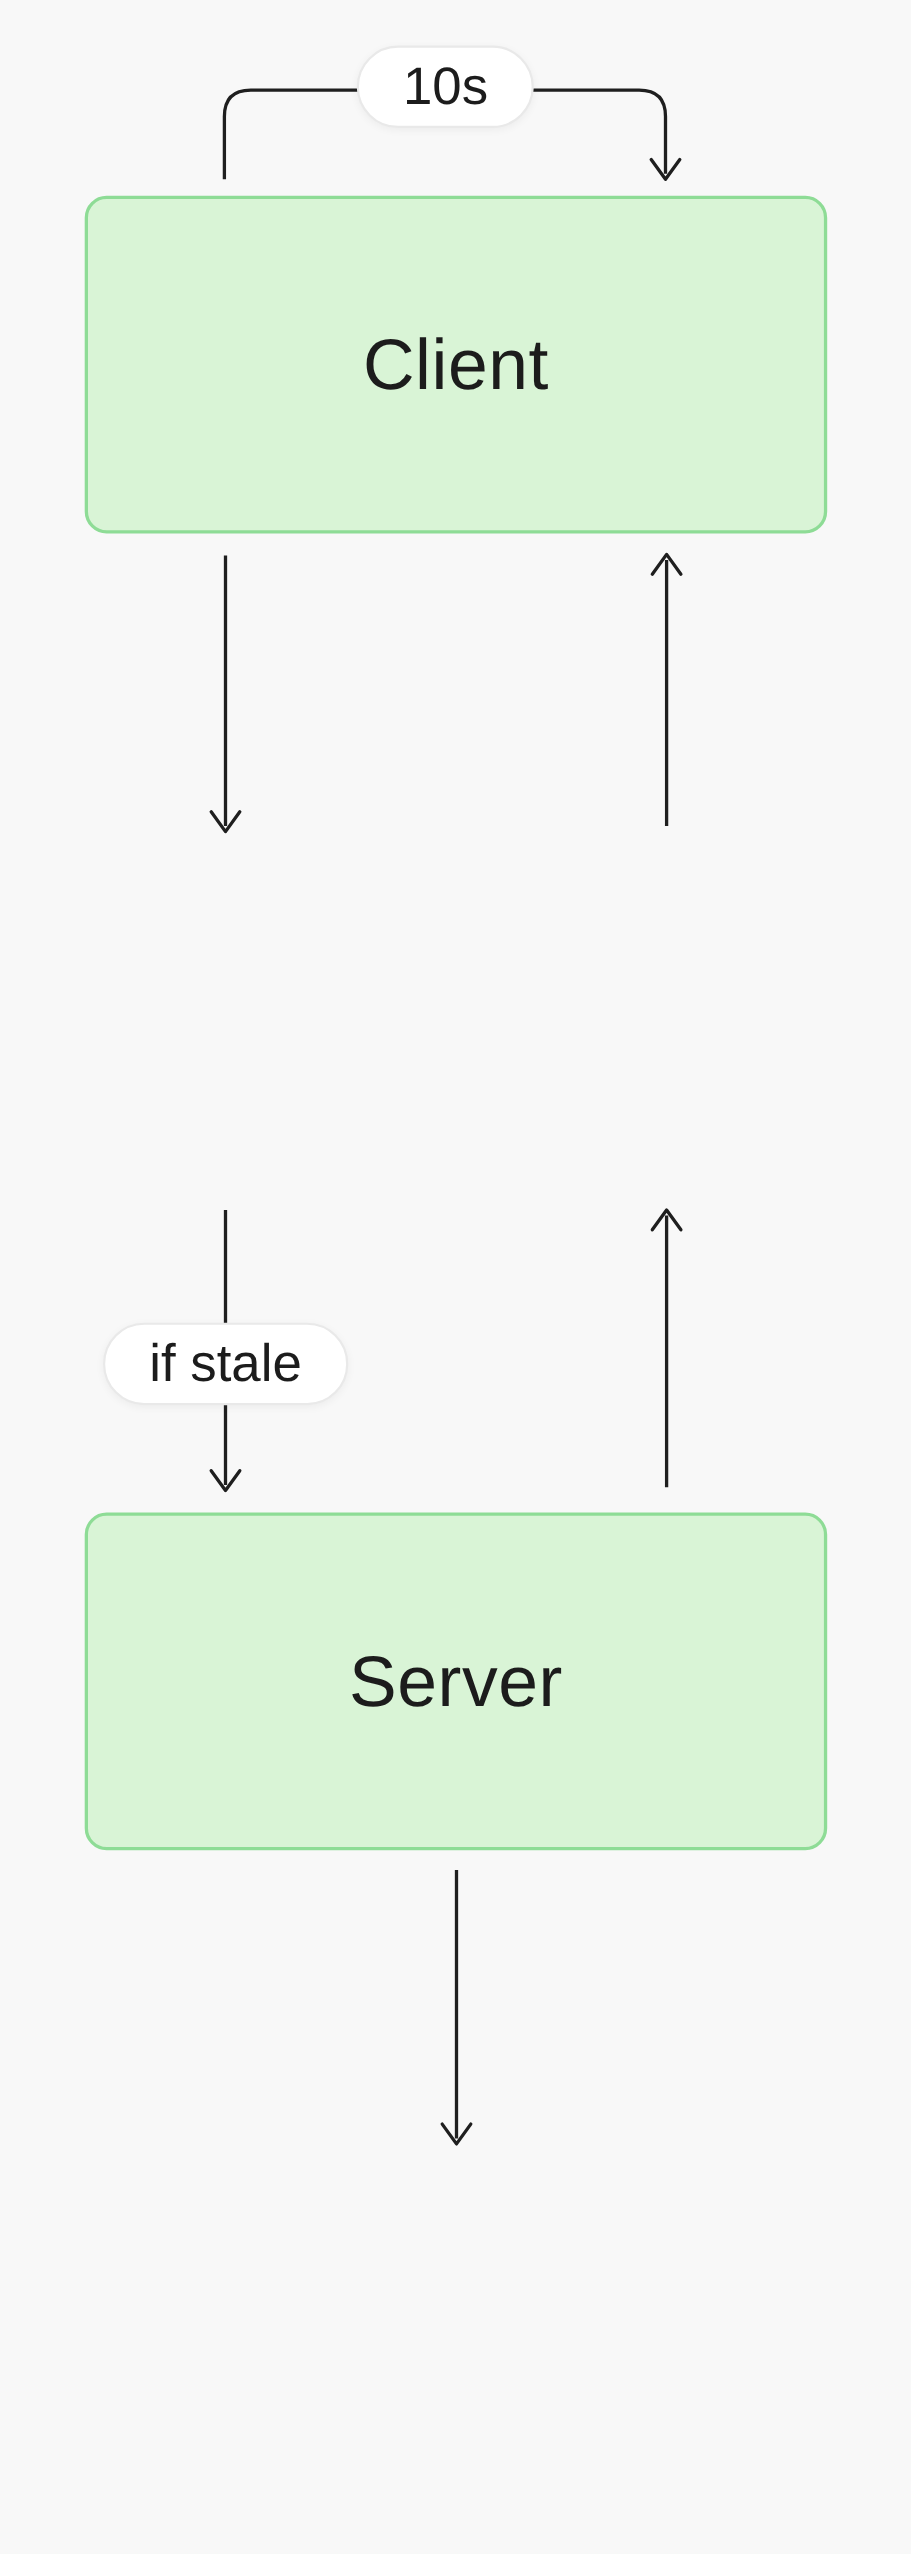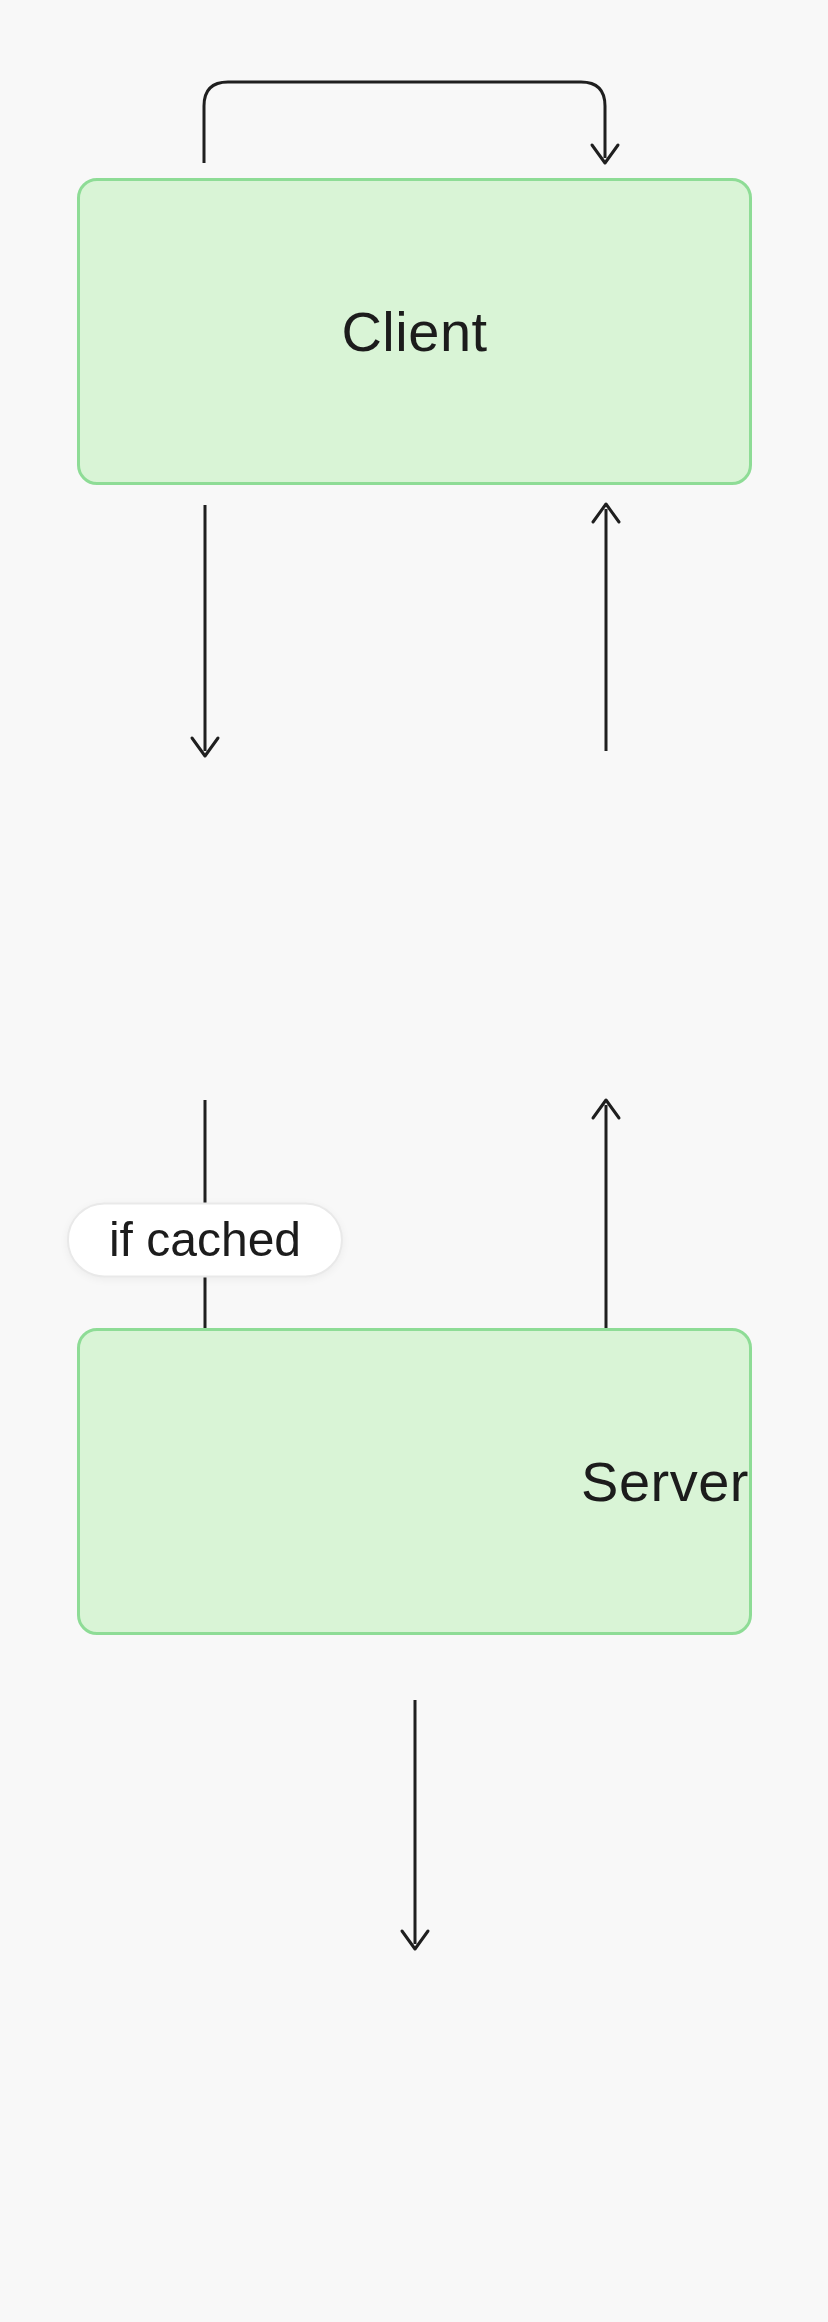"10s" div.edge-pill { html: none -> <div>10s</div> }
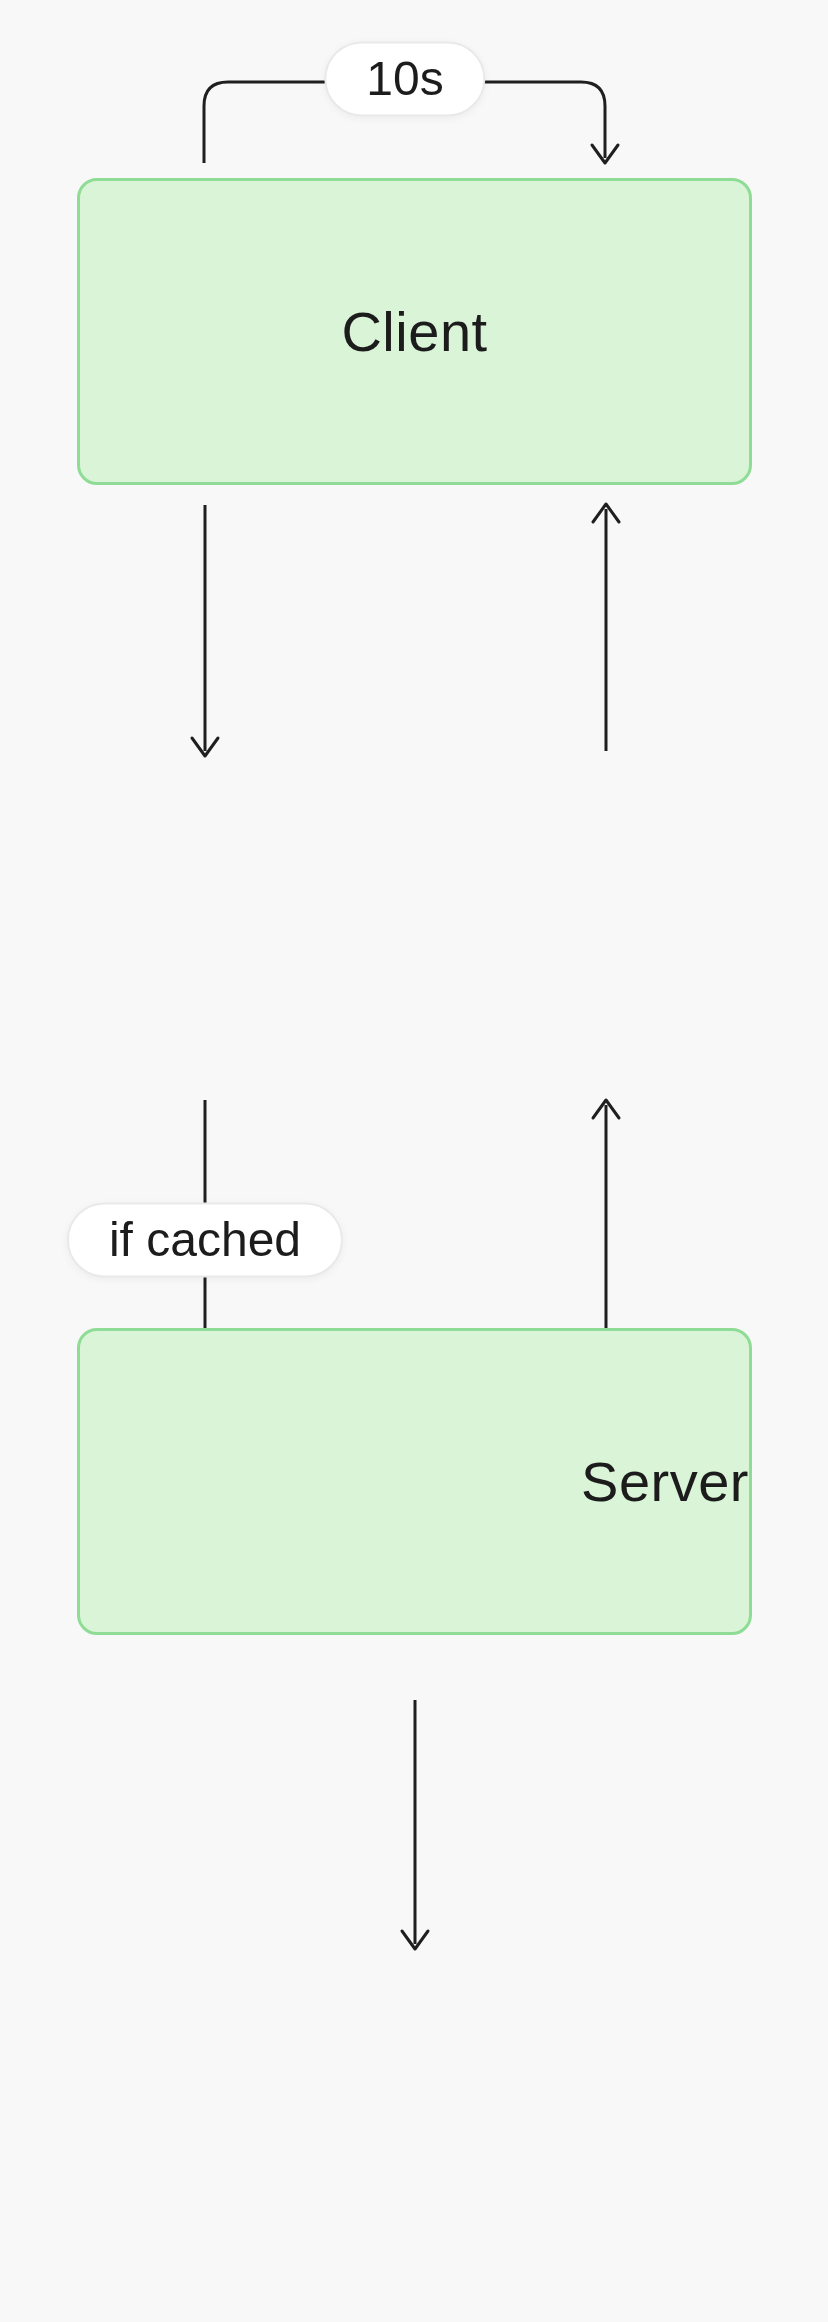"Client" .node-label { font-size: 56px -> 65px }
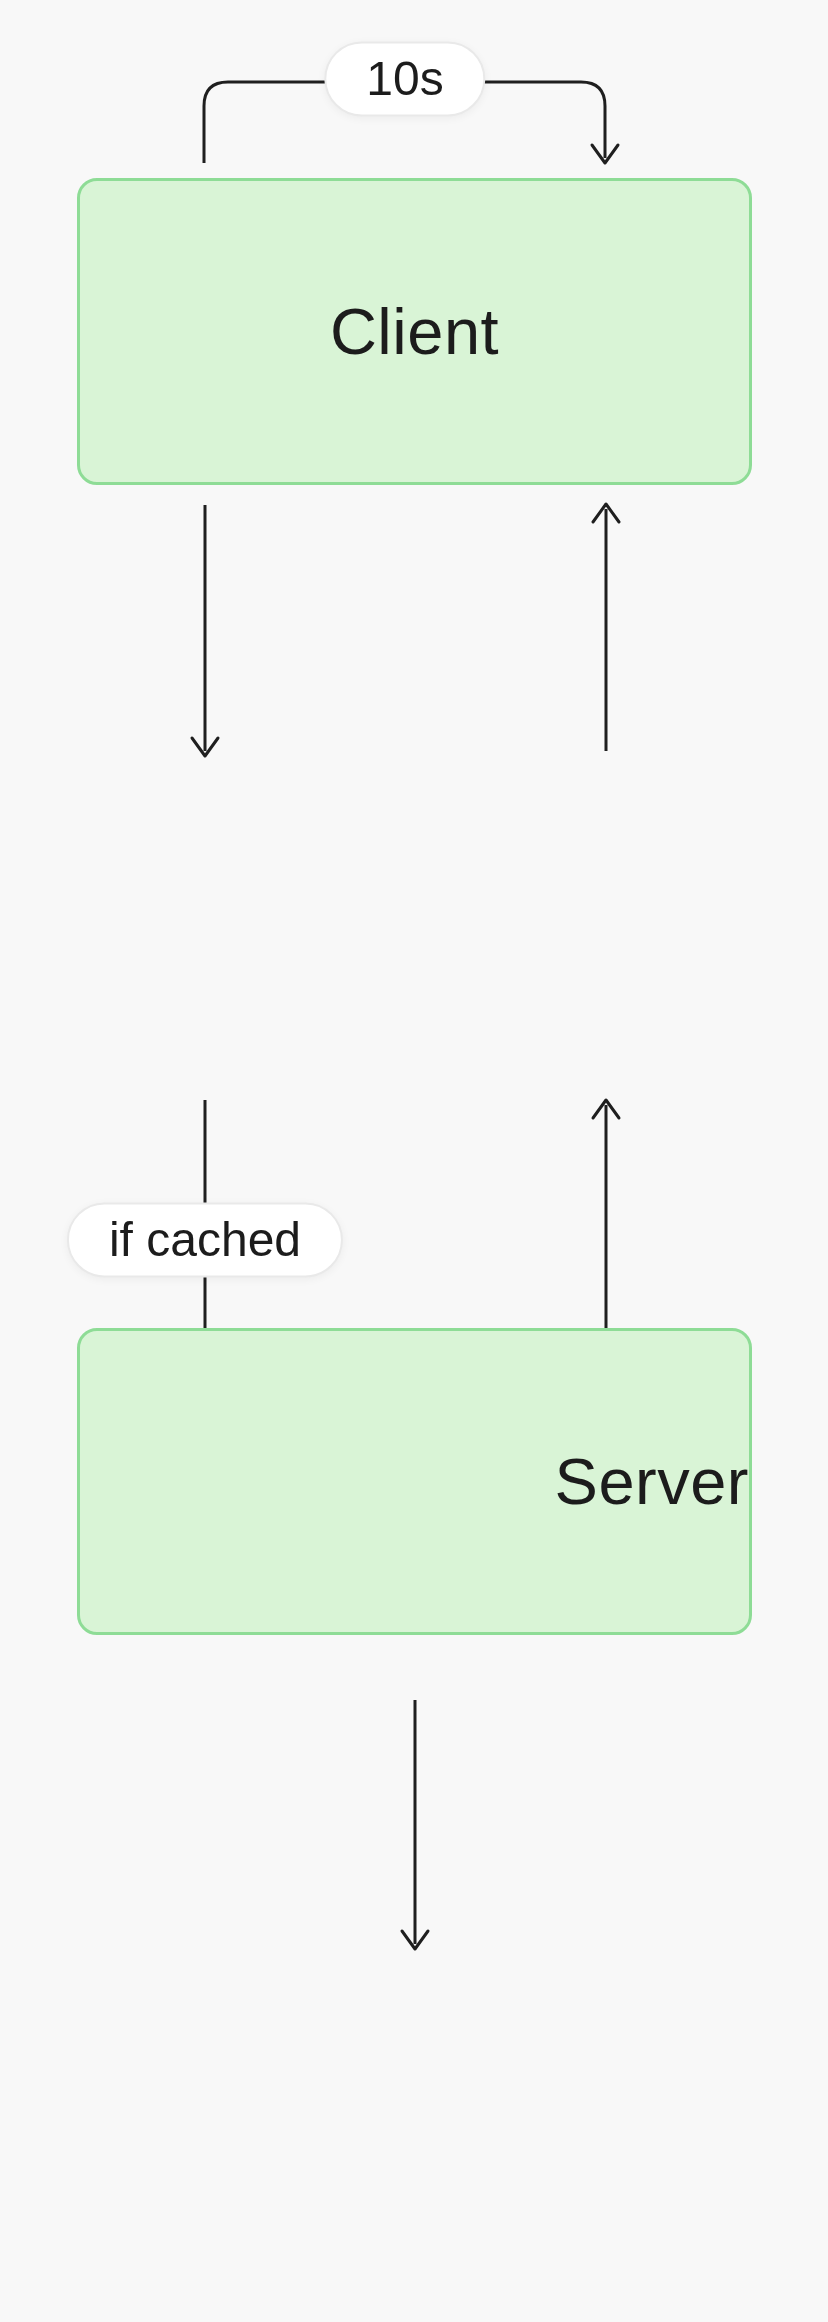"if cached" div.edge-pill { text: cached -> stale }
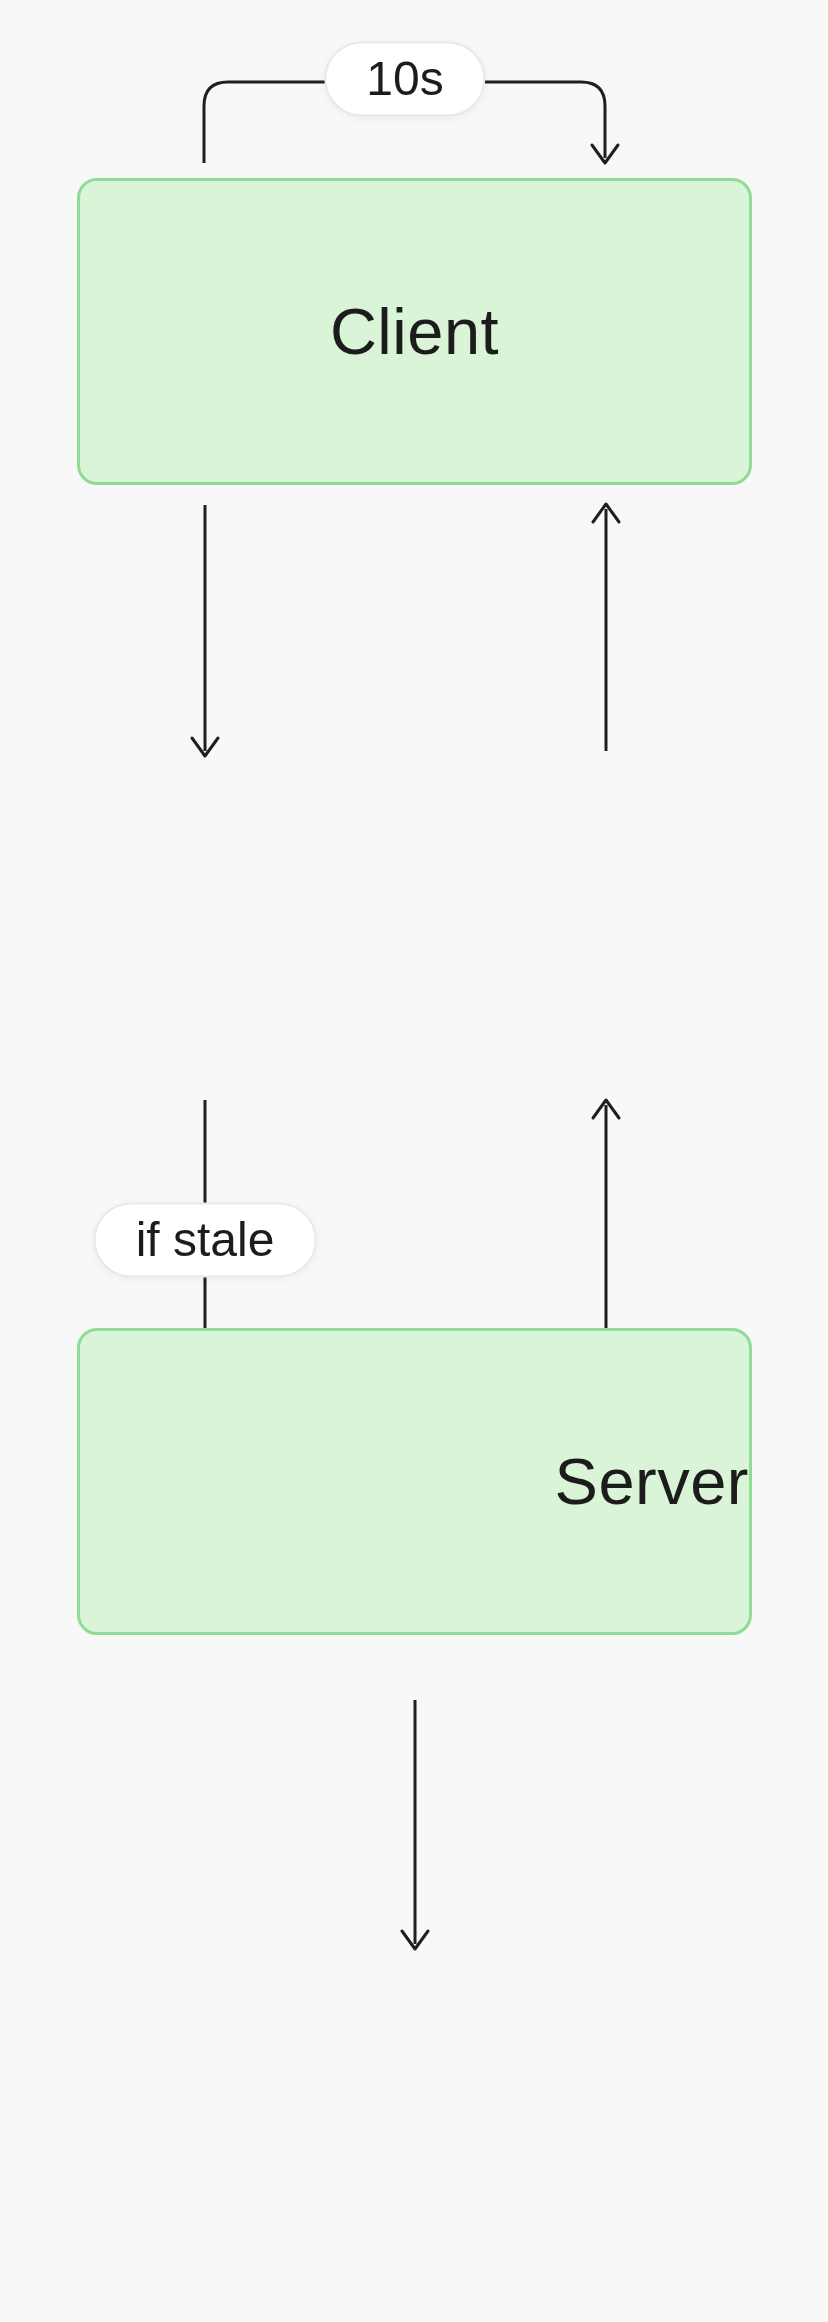"Server" .node-server { justify-content: flex-end -> none; top: 1328px -> 1375px }
